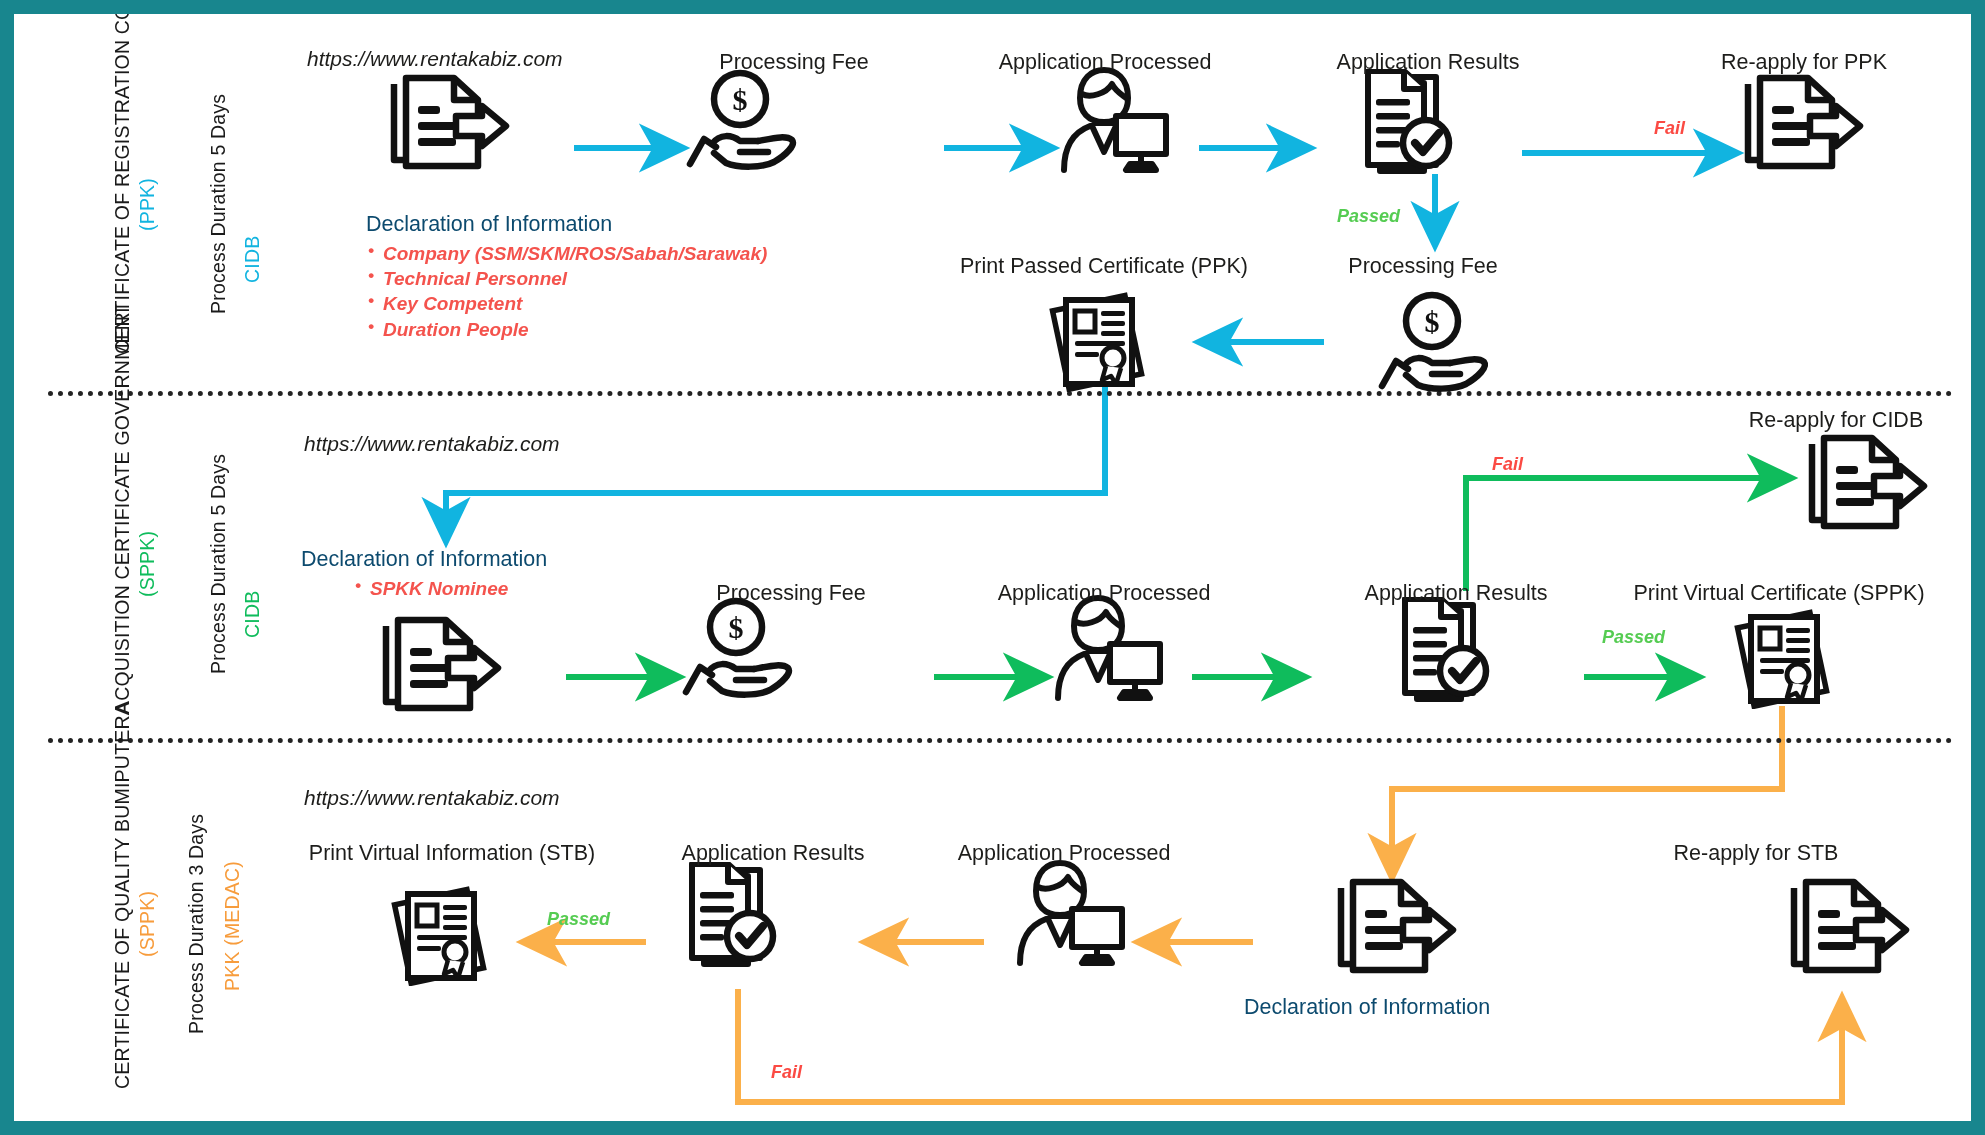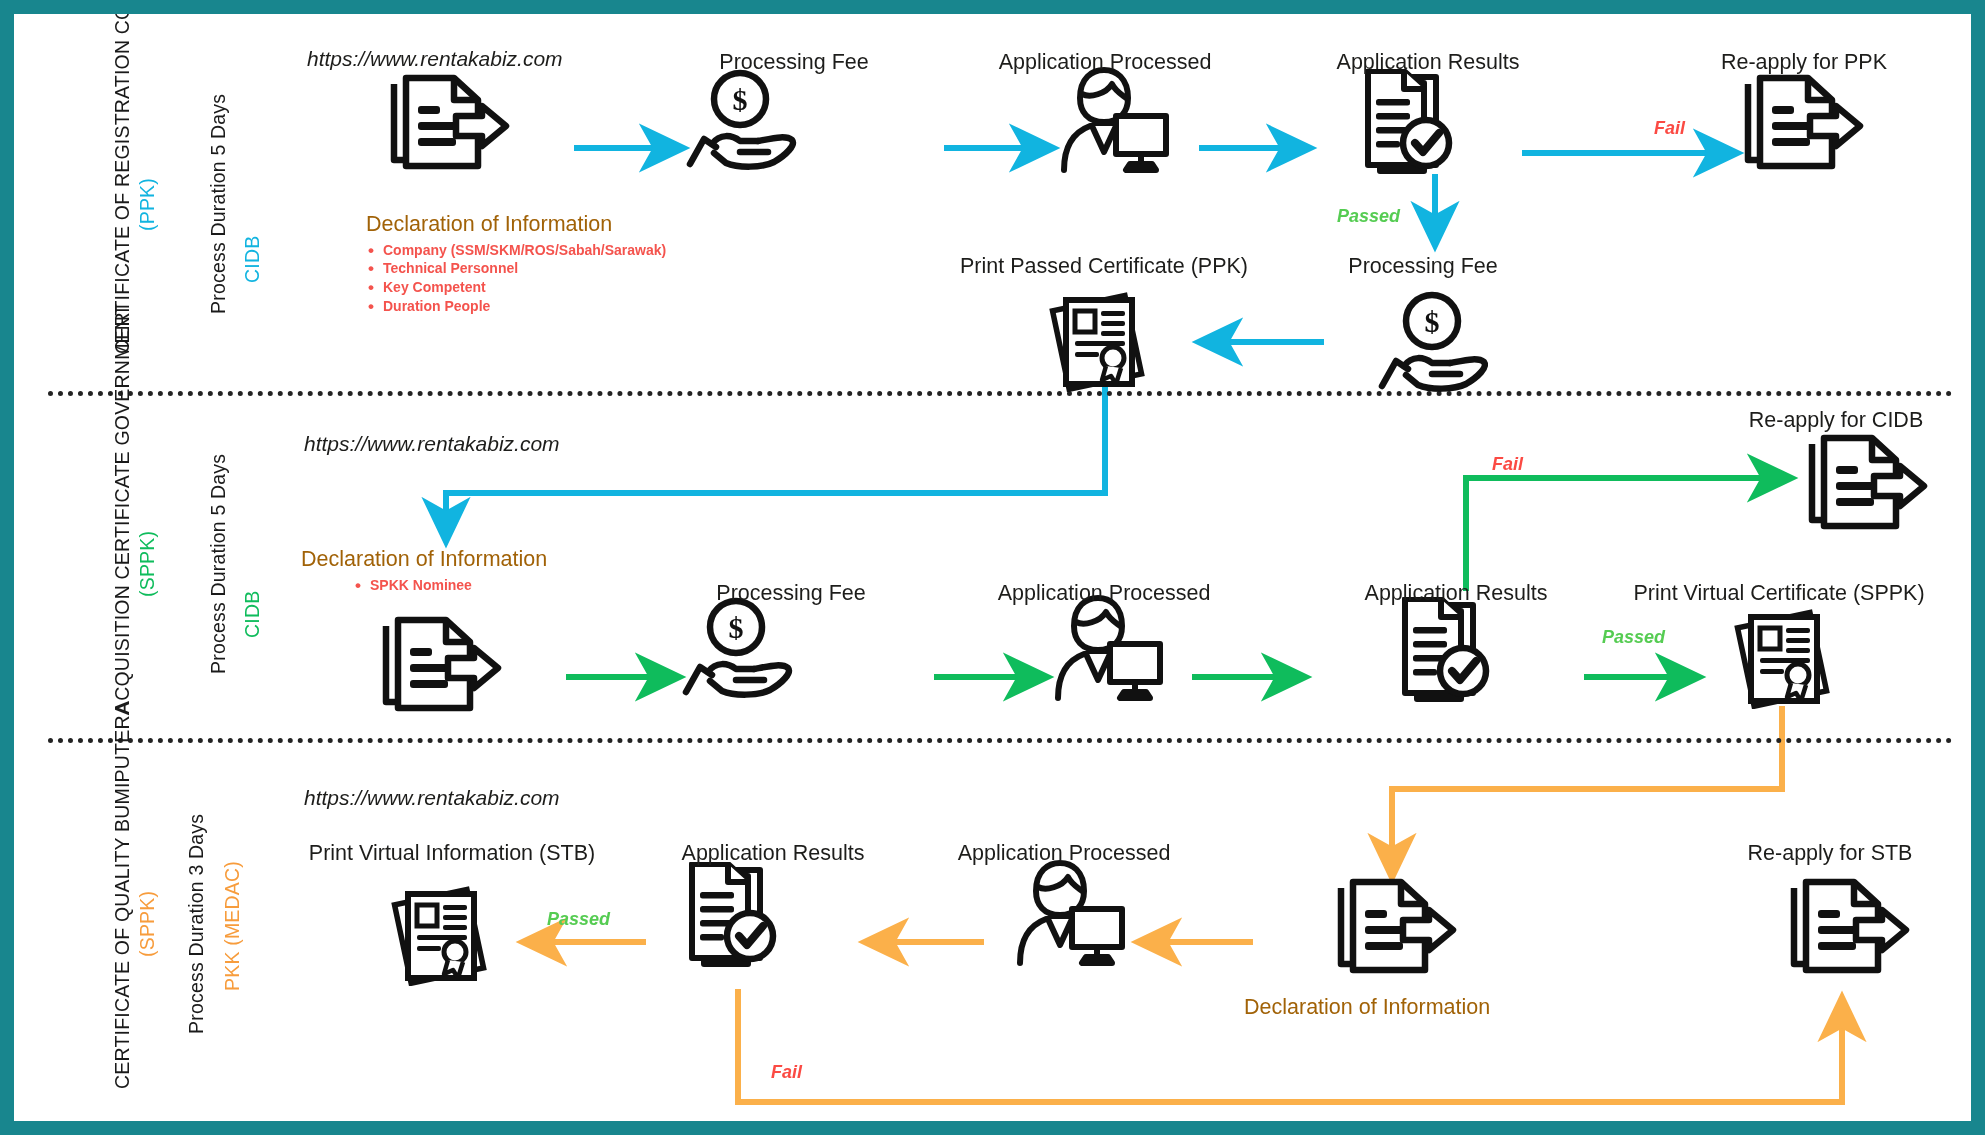"Declaration of Information" .decl .head { color: #a16207 -> #0c4a6e }
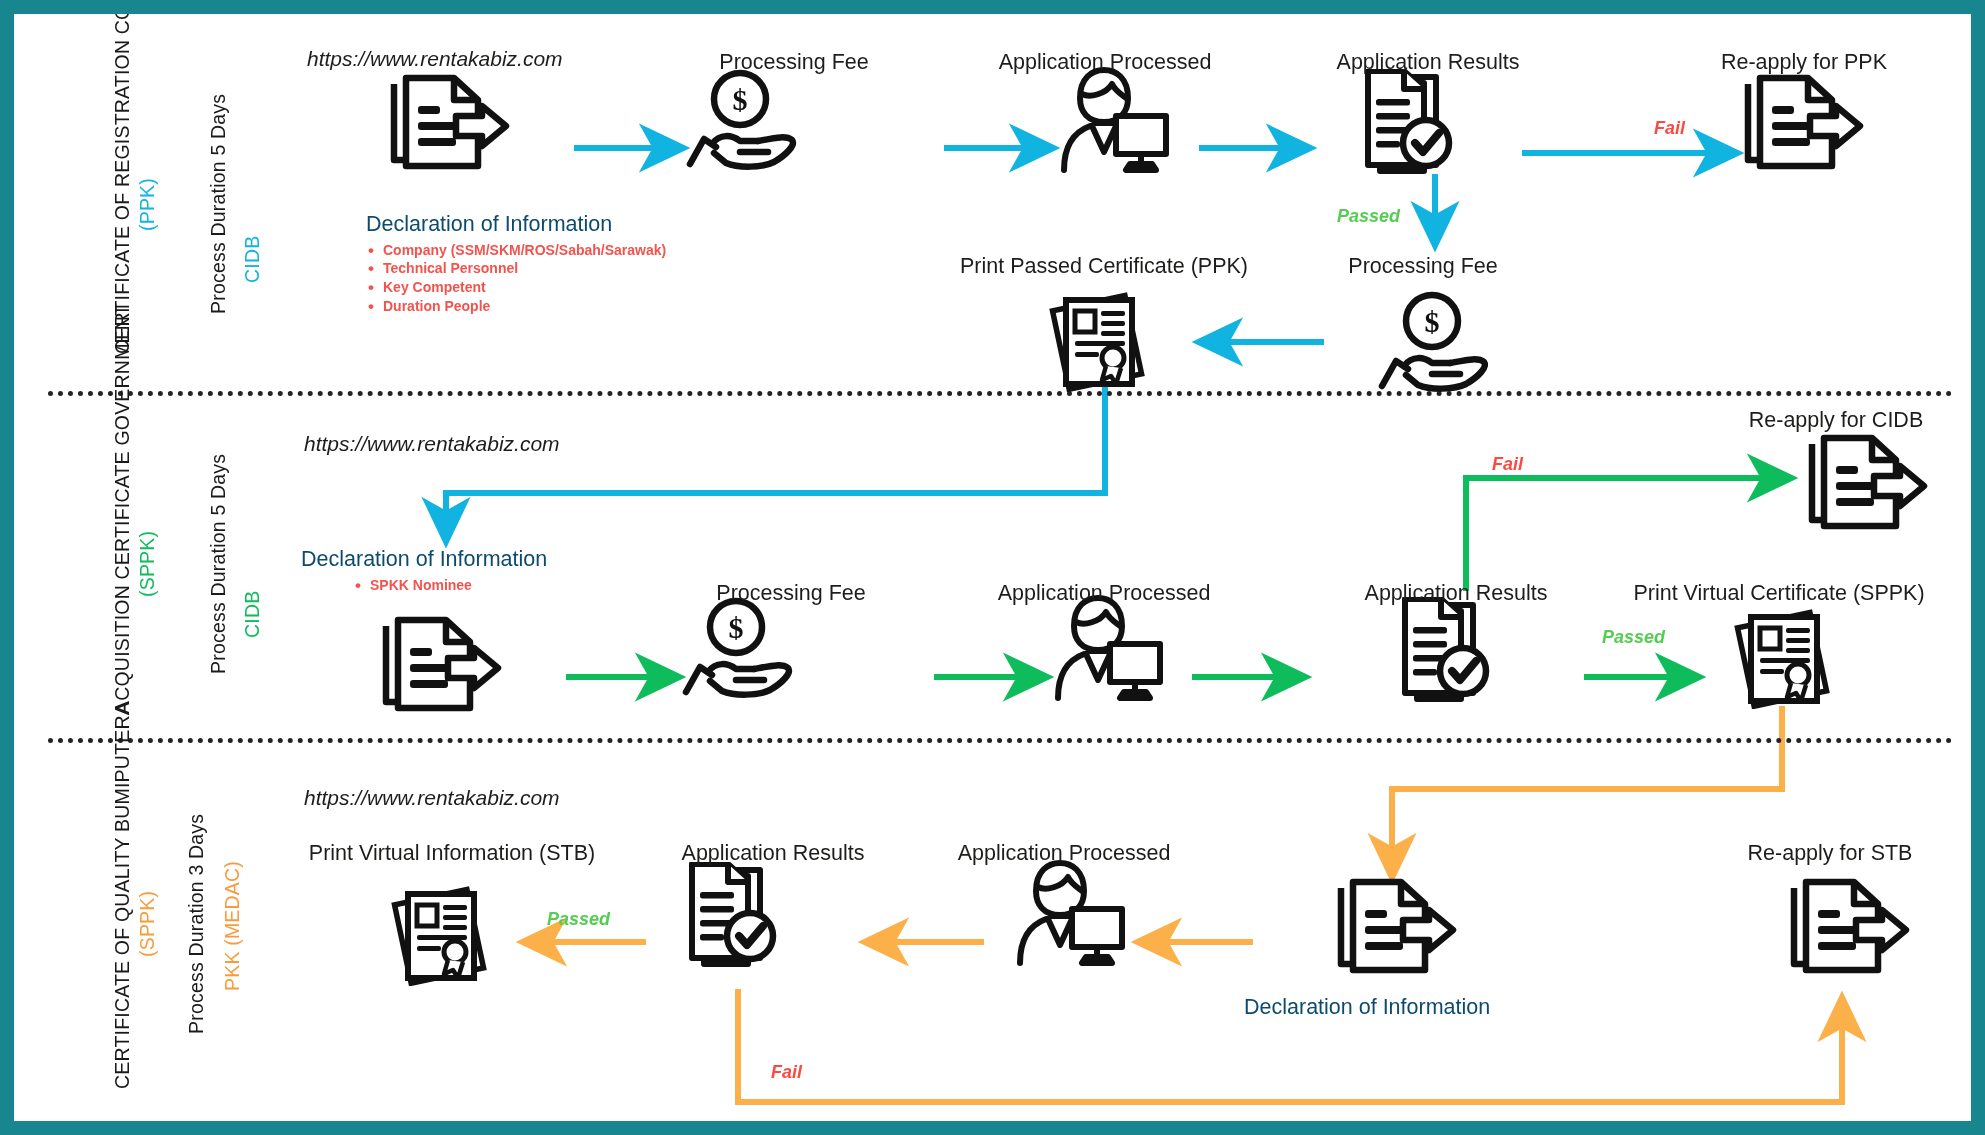"Company (SSM/SKM/ROS/Sabah/Sarawak)" .decl li { font-size: 14px -> 19px; font-style: none -> italic }
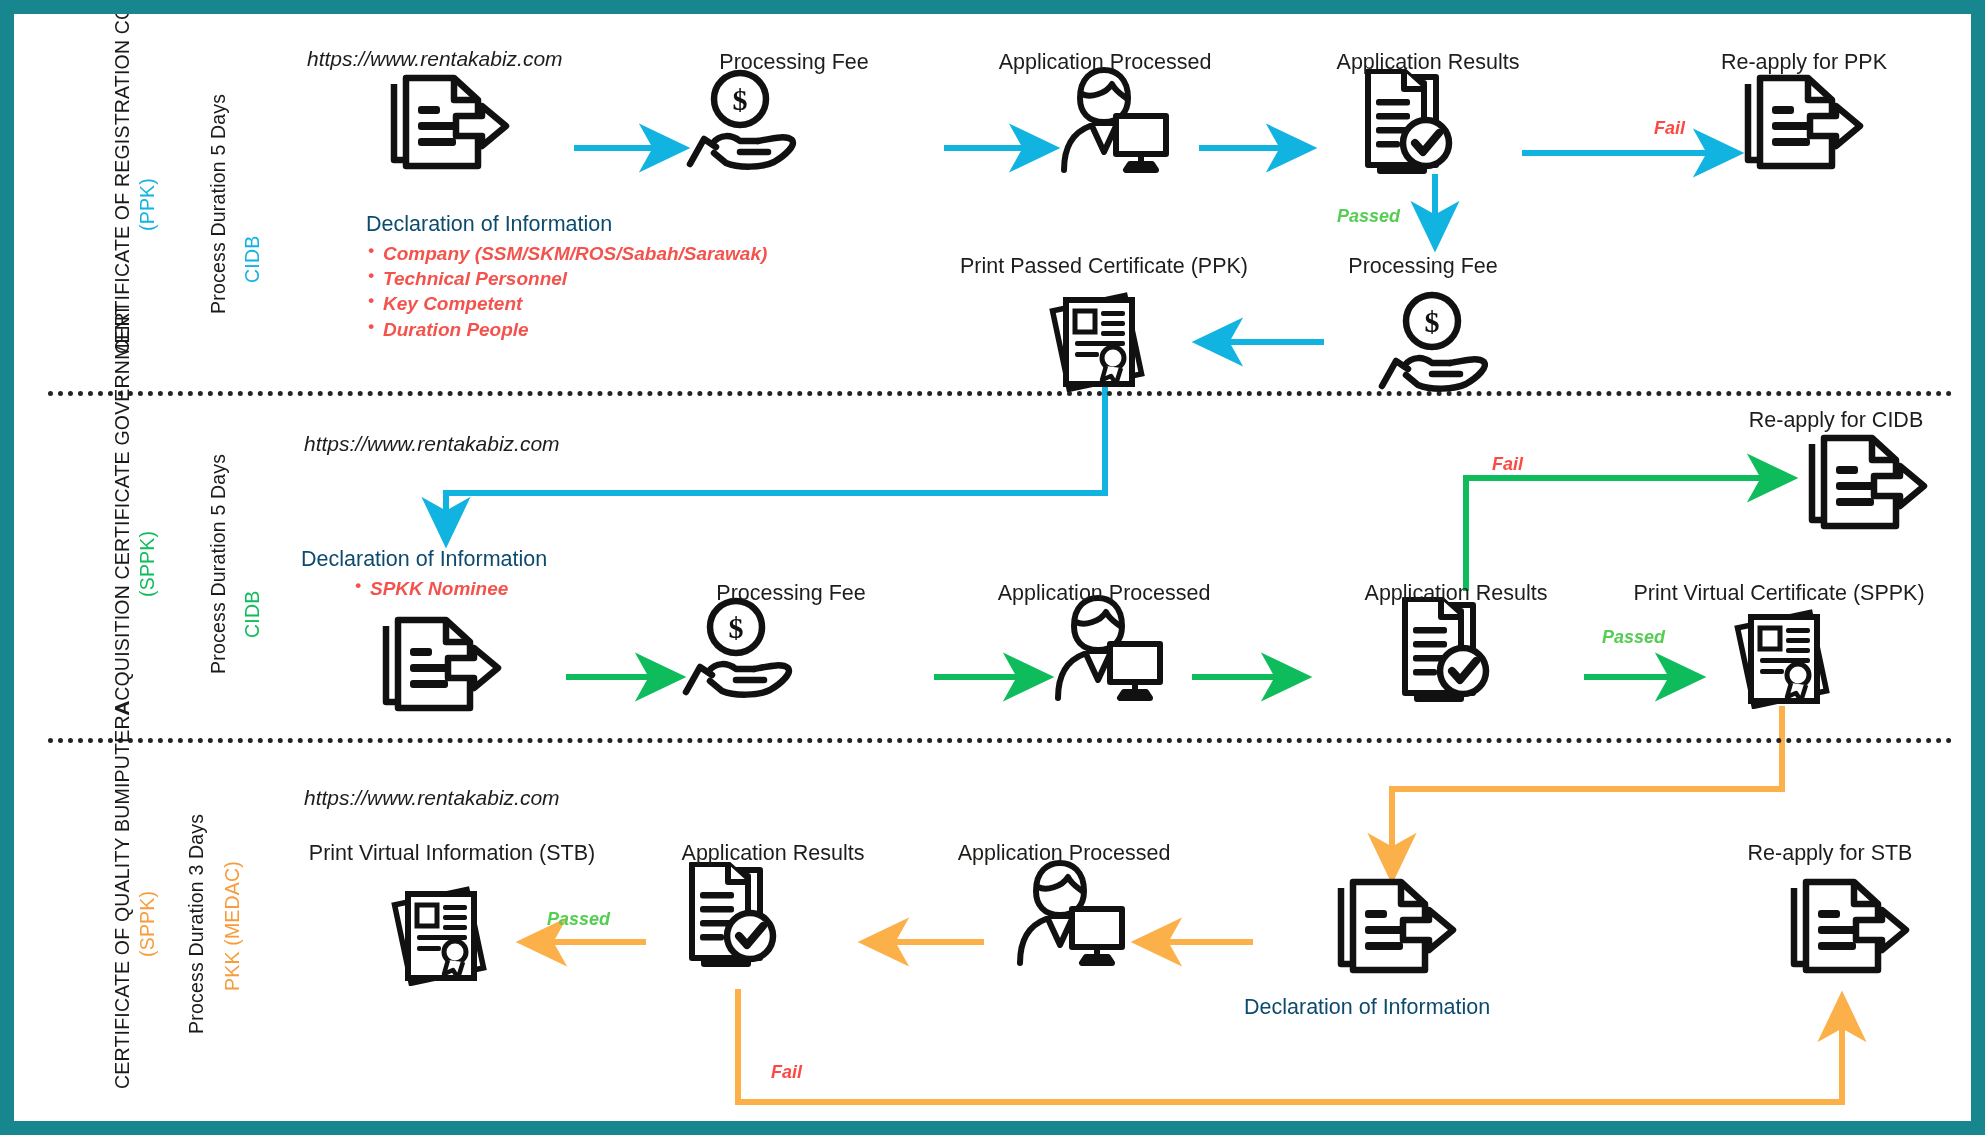"Re-apply for STB" div.lbl { left: 1816px -> 1742px }
